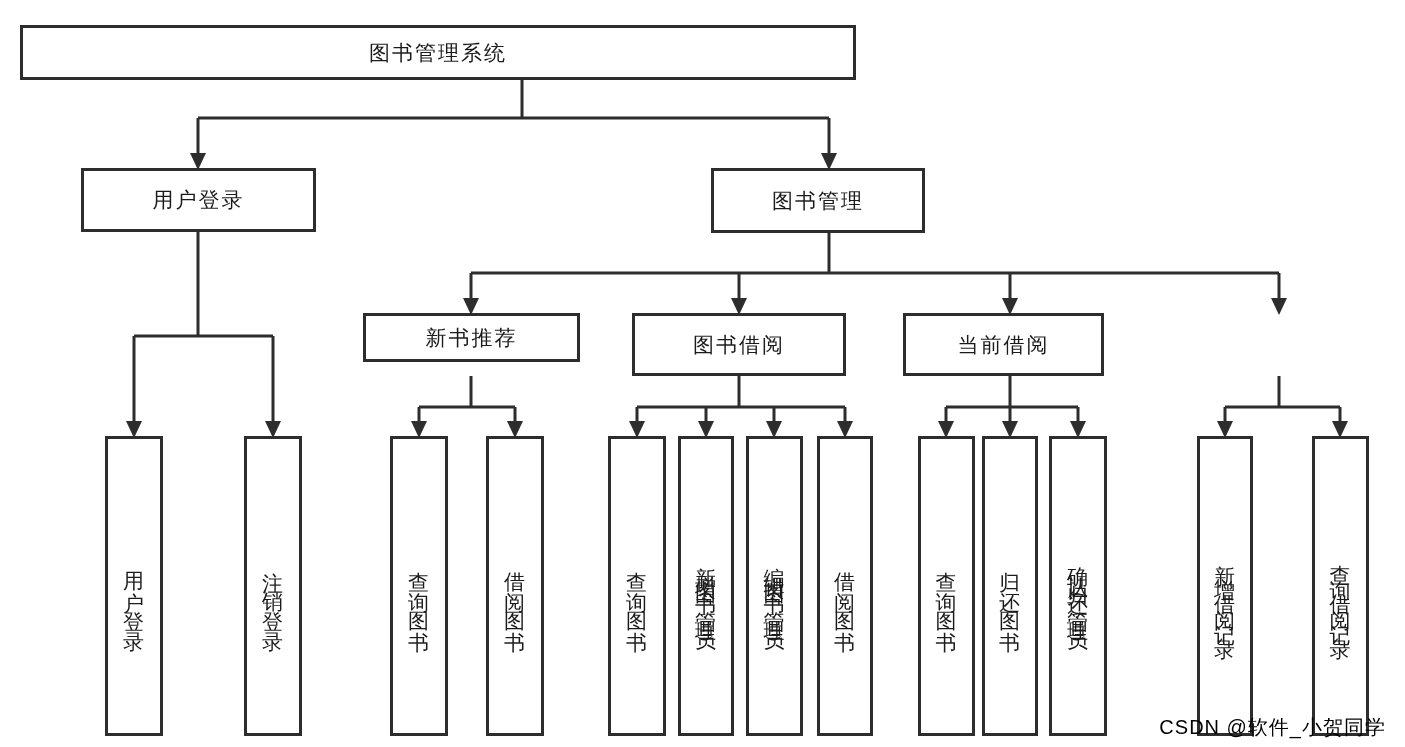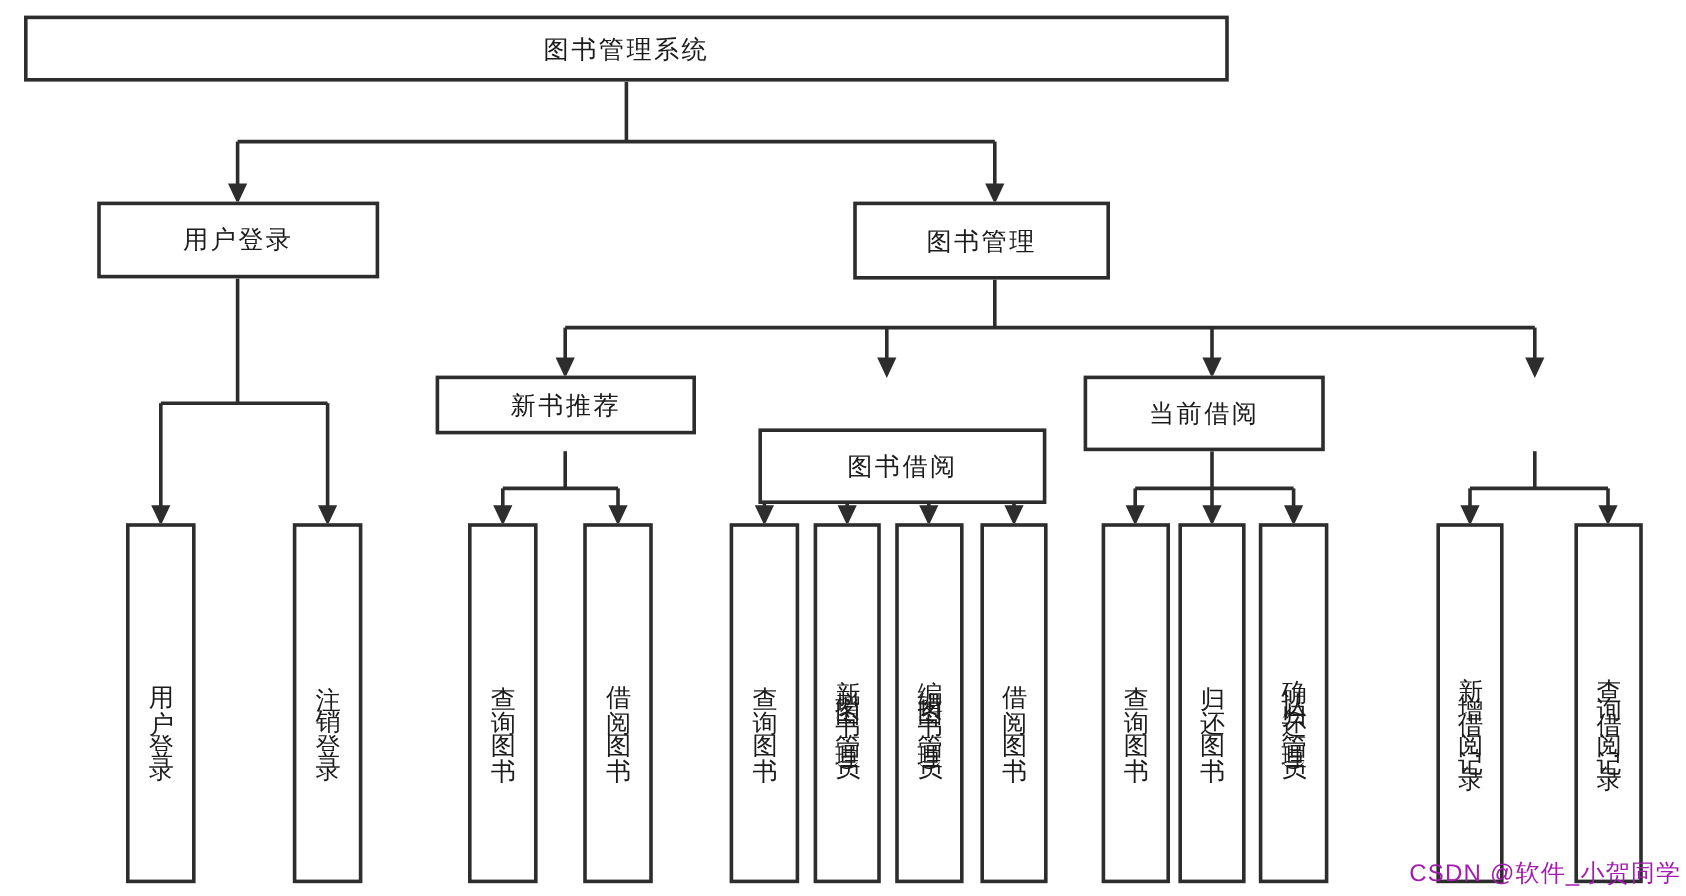"图书管理系统" div.node { top: 13px -> 25px; width: 1004px -> 836px }
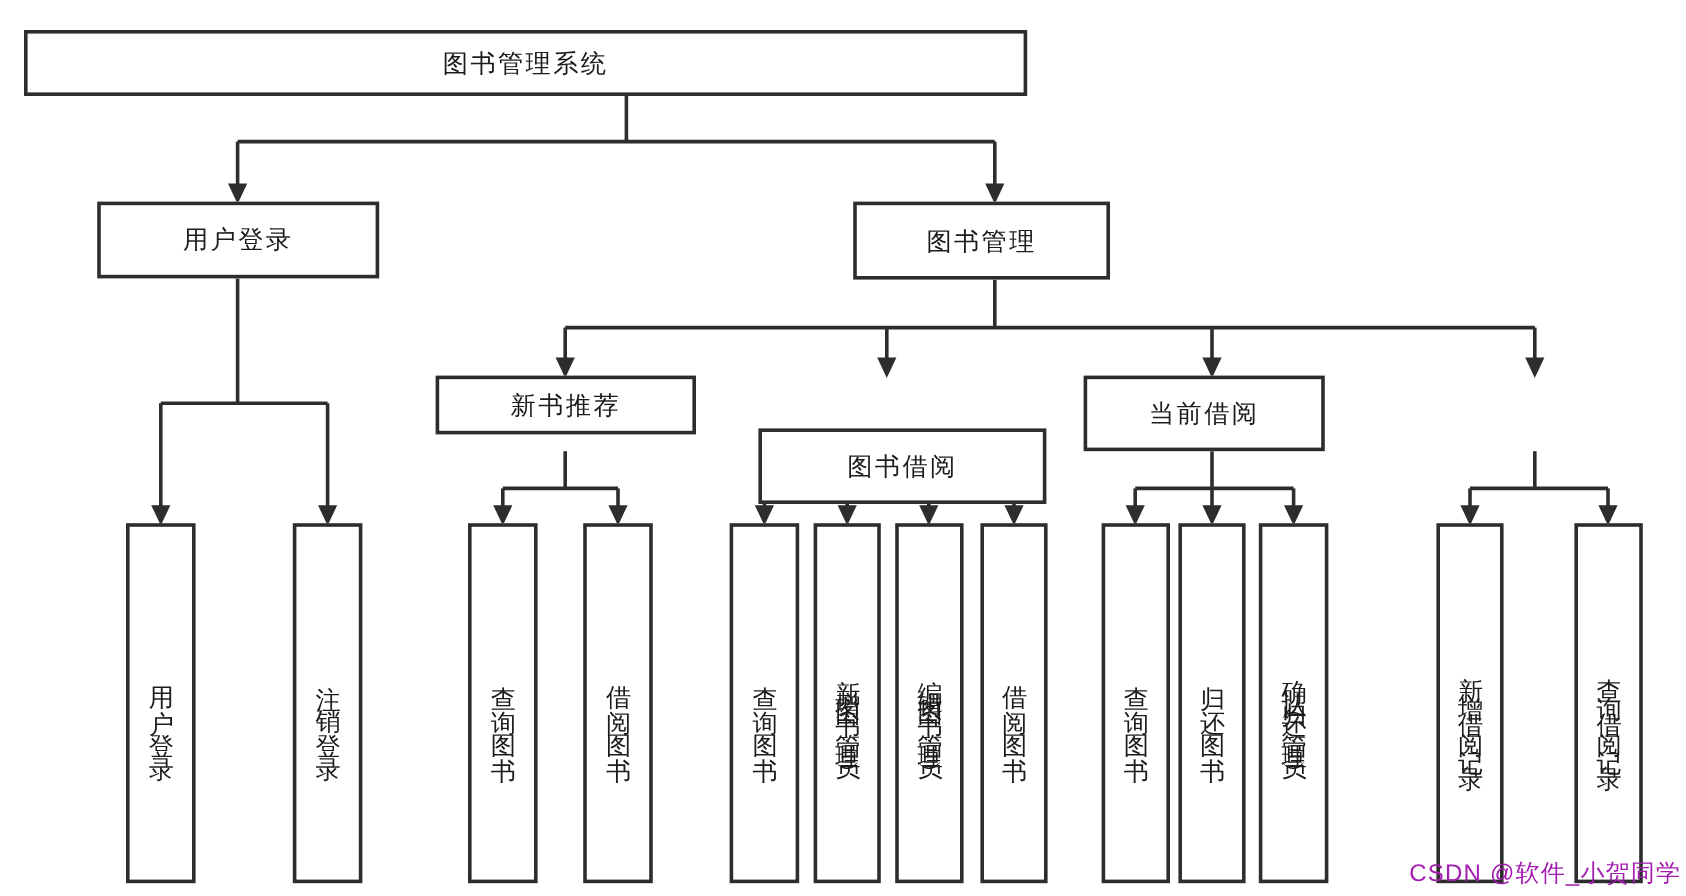"图书借阅" div.node { margin-top: 44px -> none; width: 240px -> 214px }
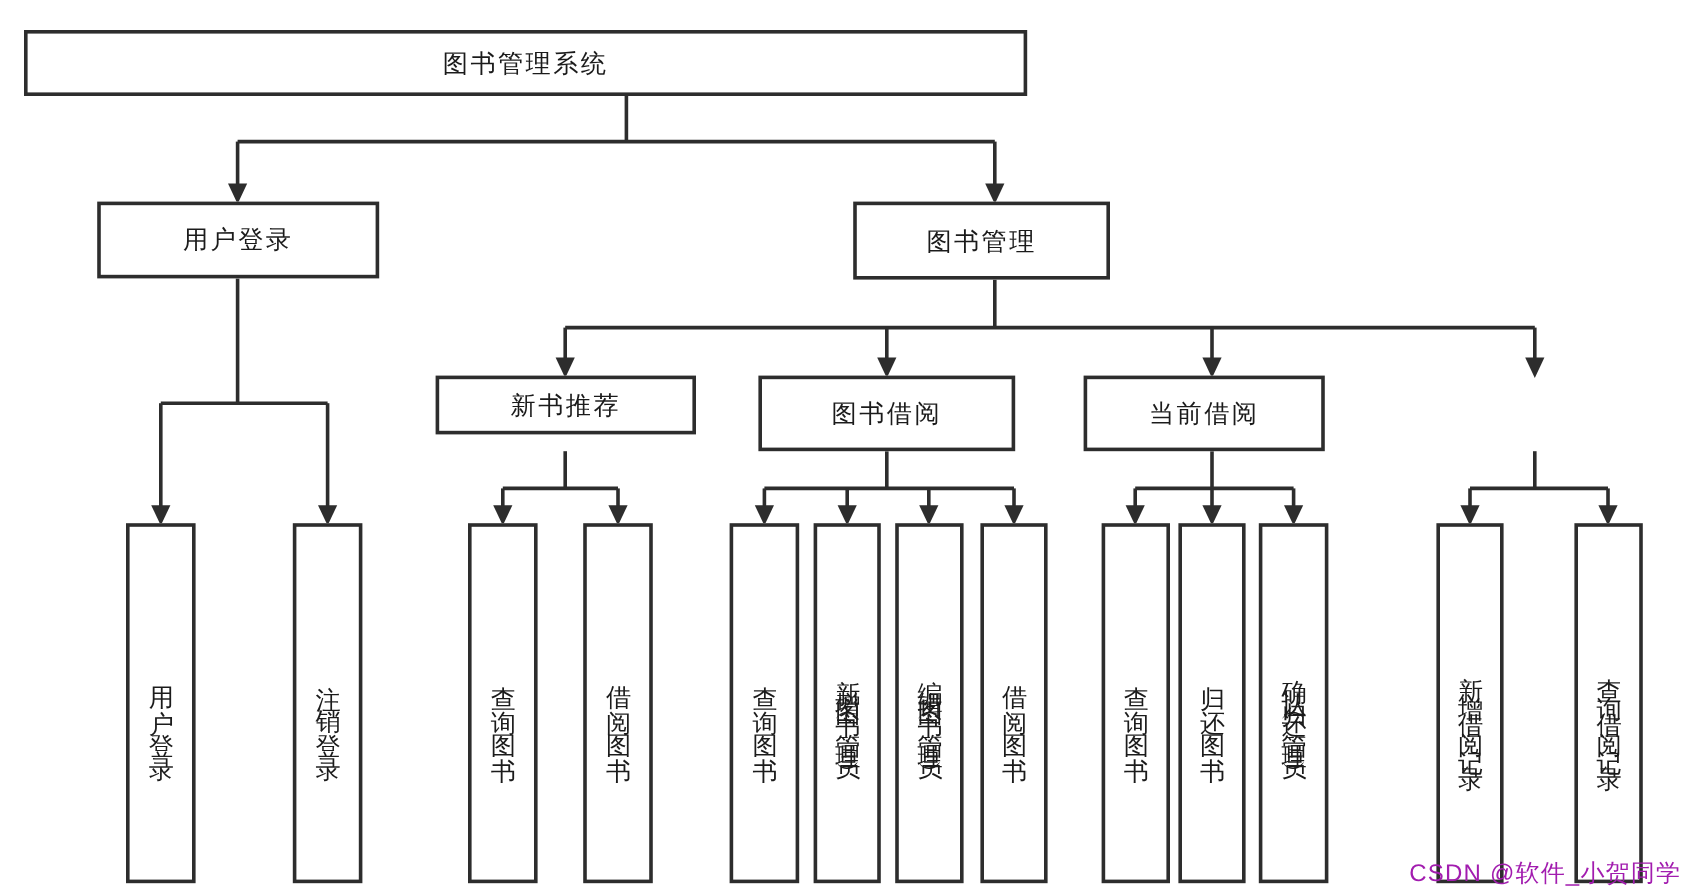"CSDN @软件_小贺同学" .watermark { color: #a21caf -> #000000; right: 4px -> 19px }
